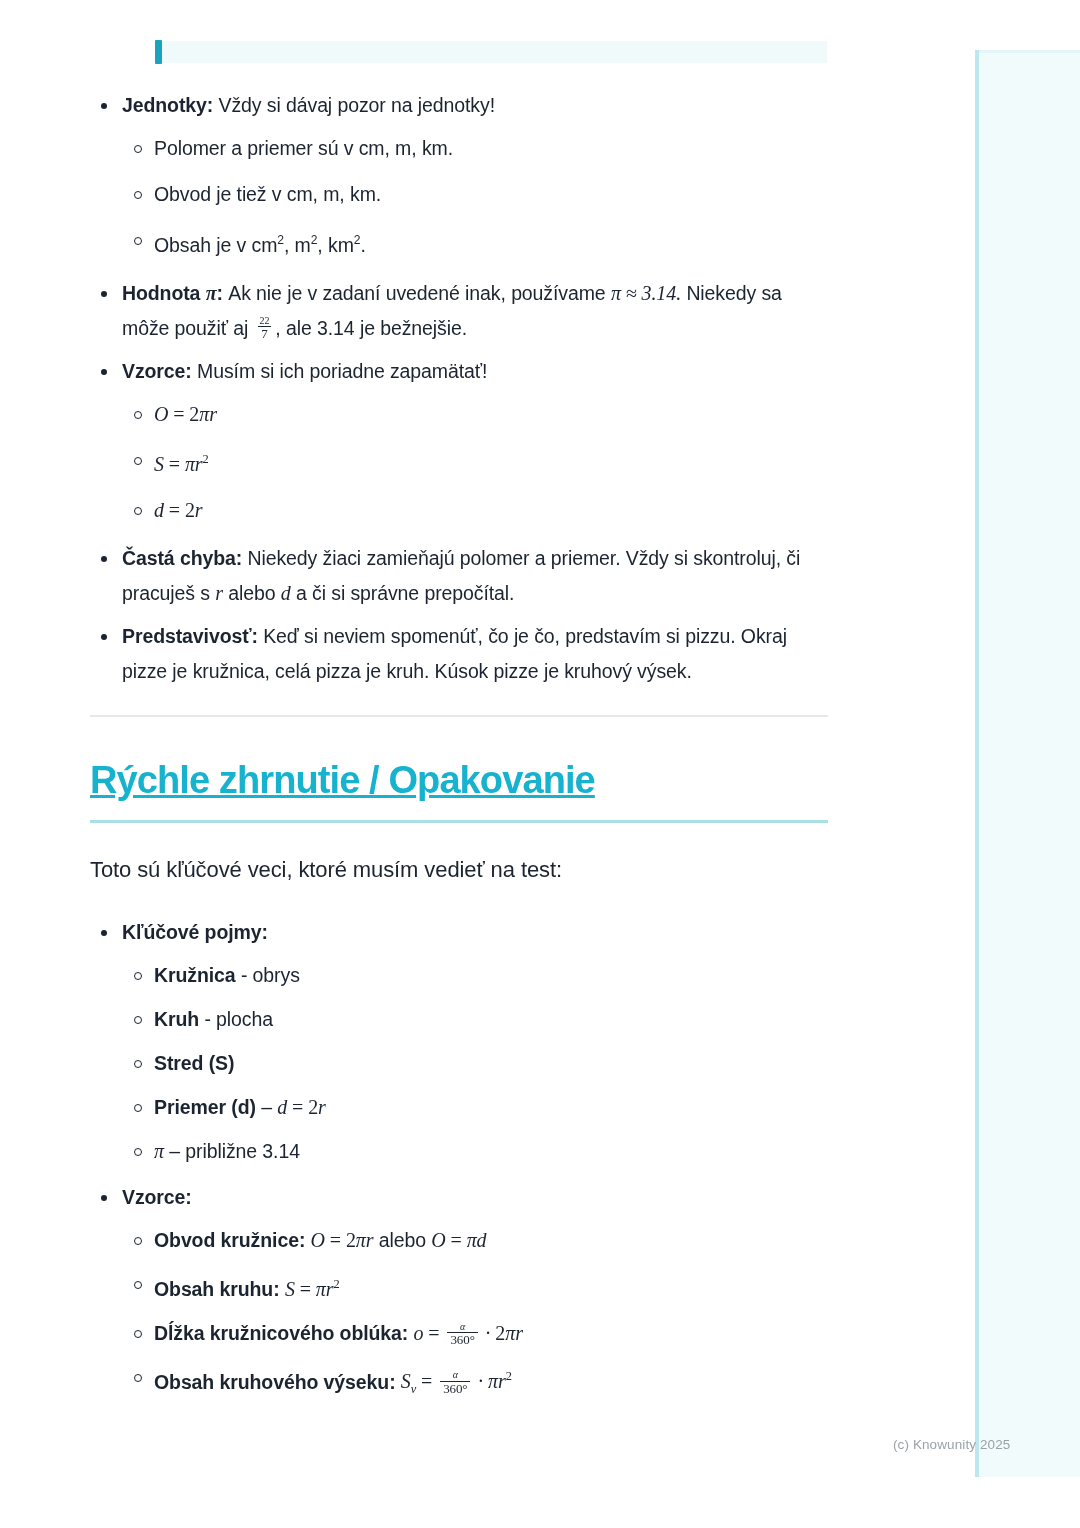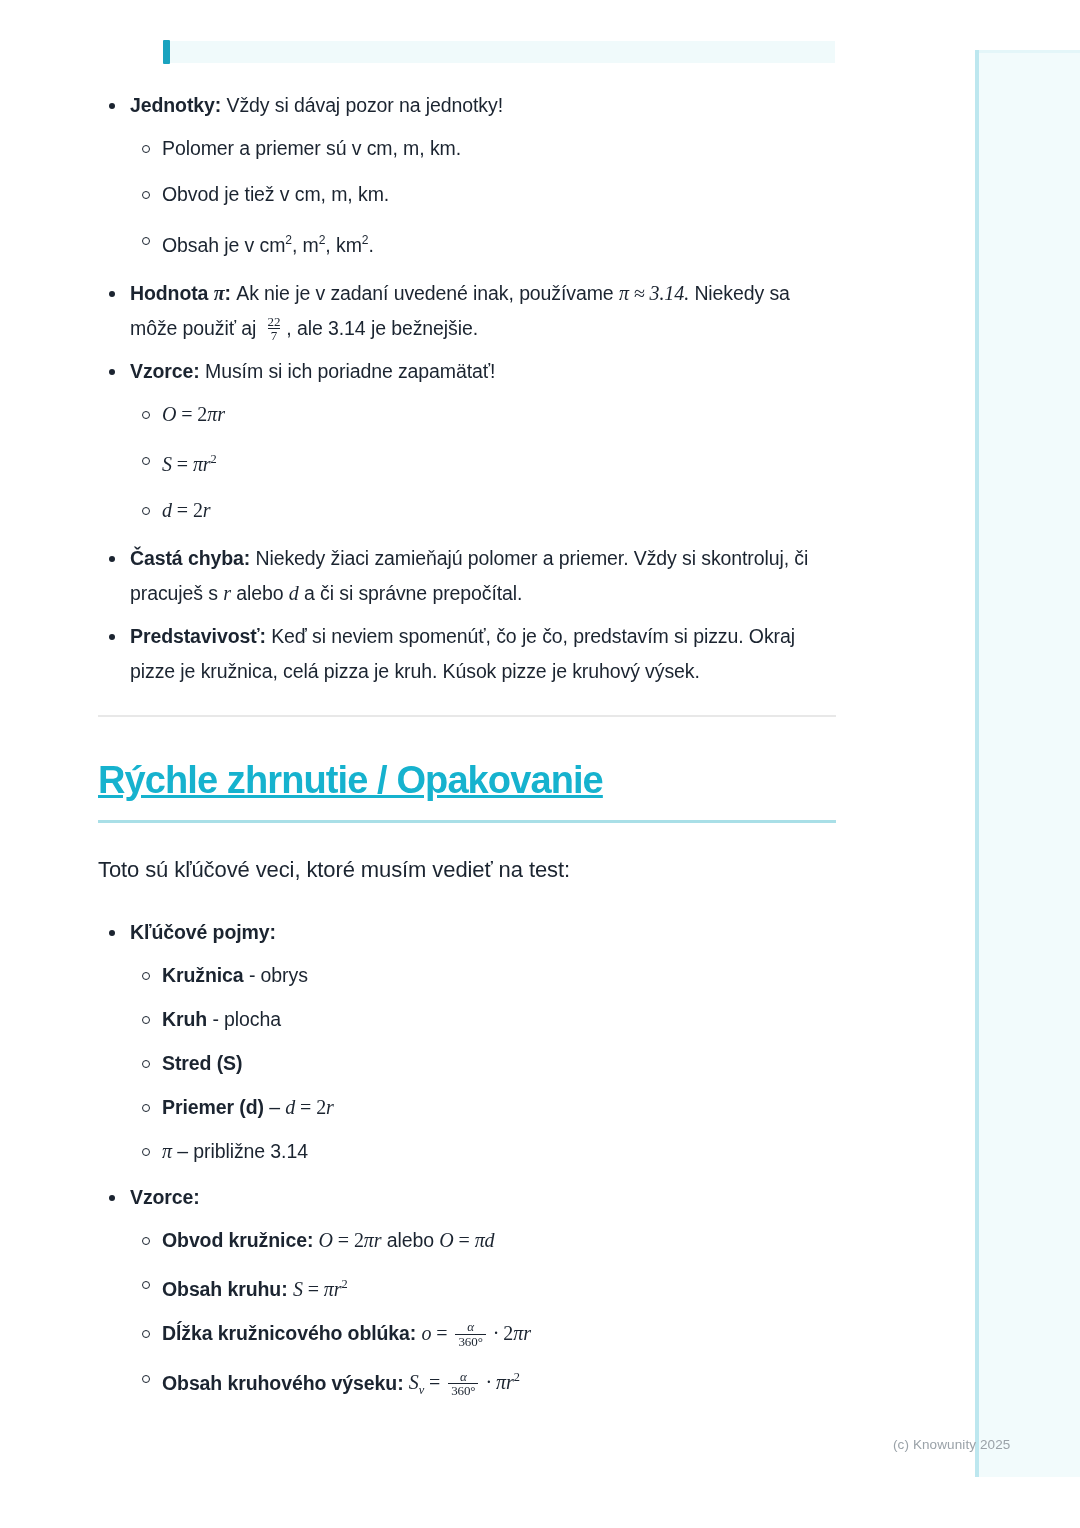"Jednotky: Vždy si dávaj pozor" .page { left: 8px -> 0 }
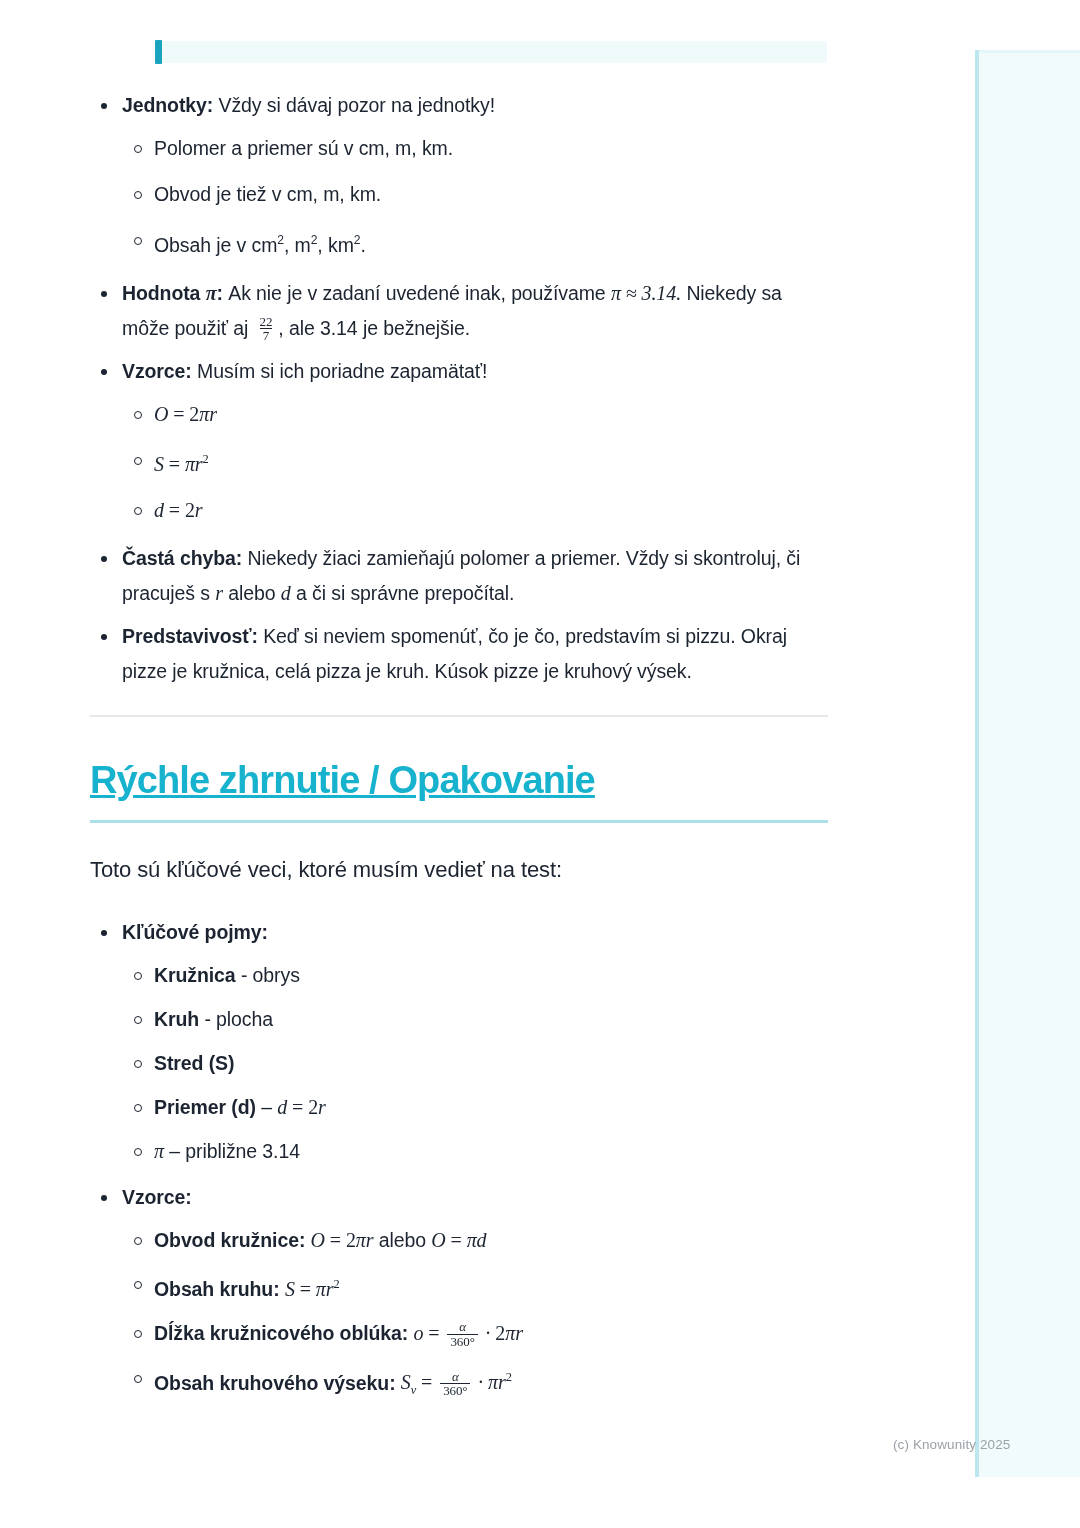"22" .frac .num { font-size: 13px -> 10px }
